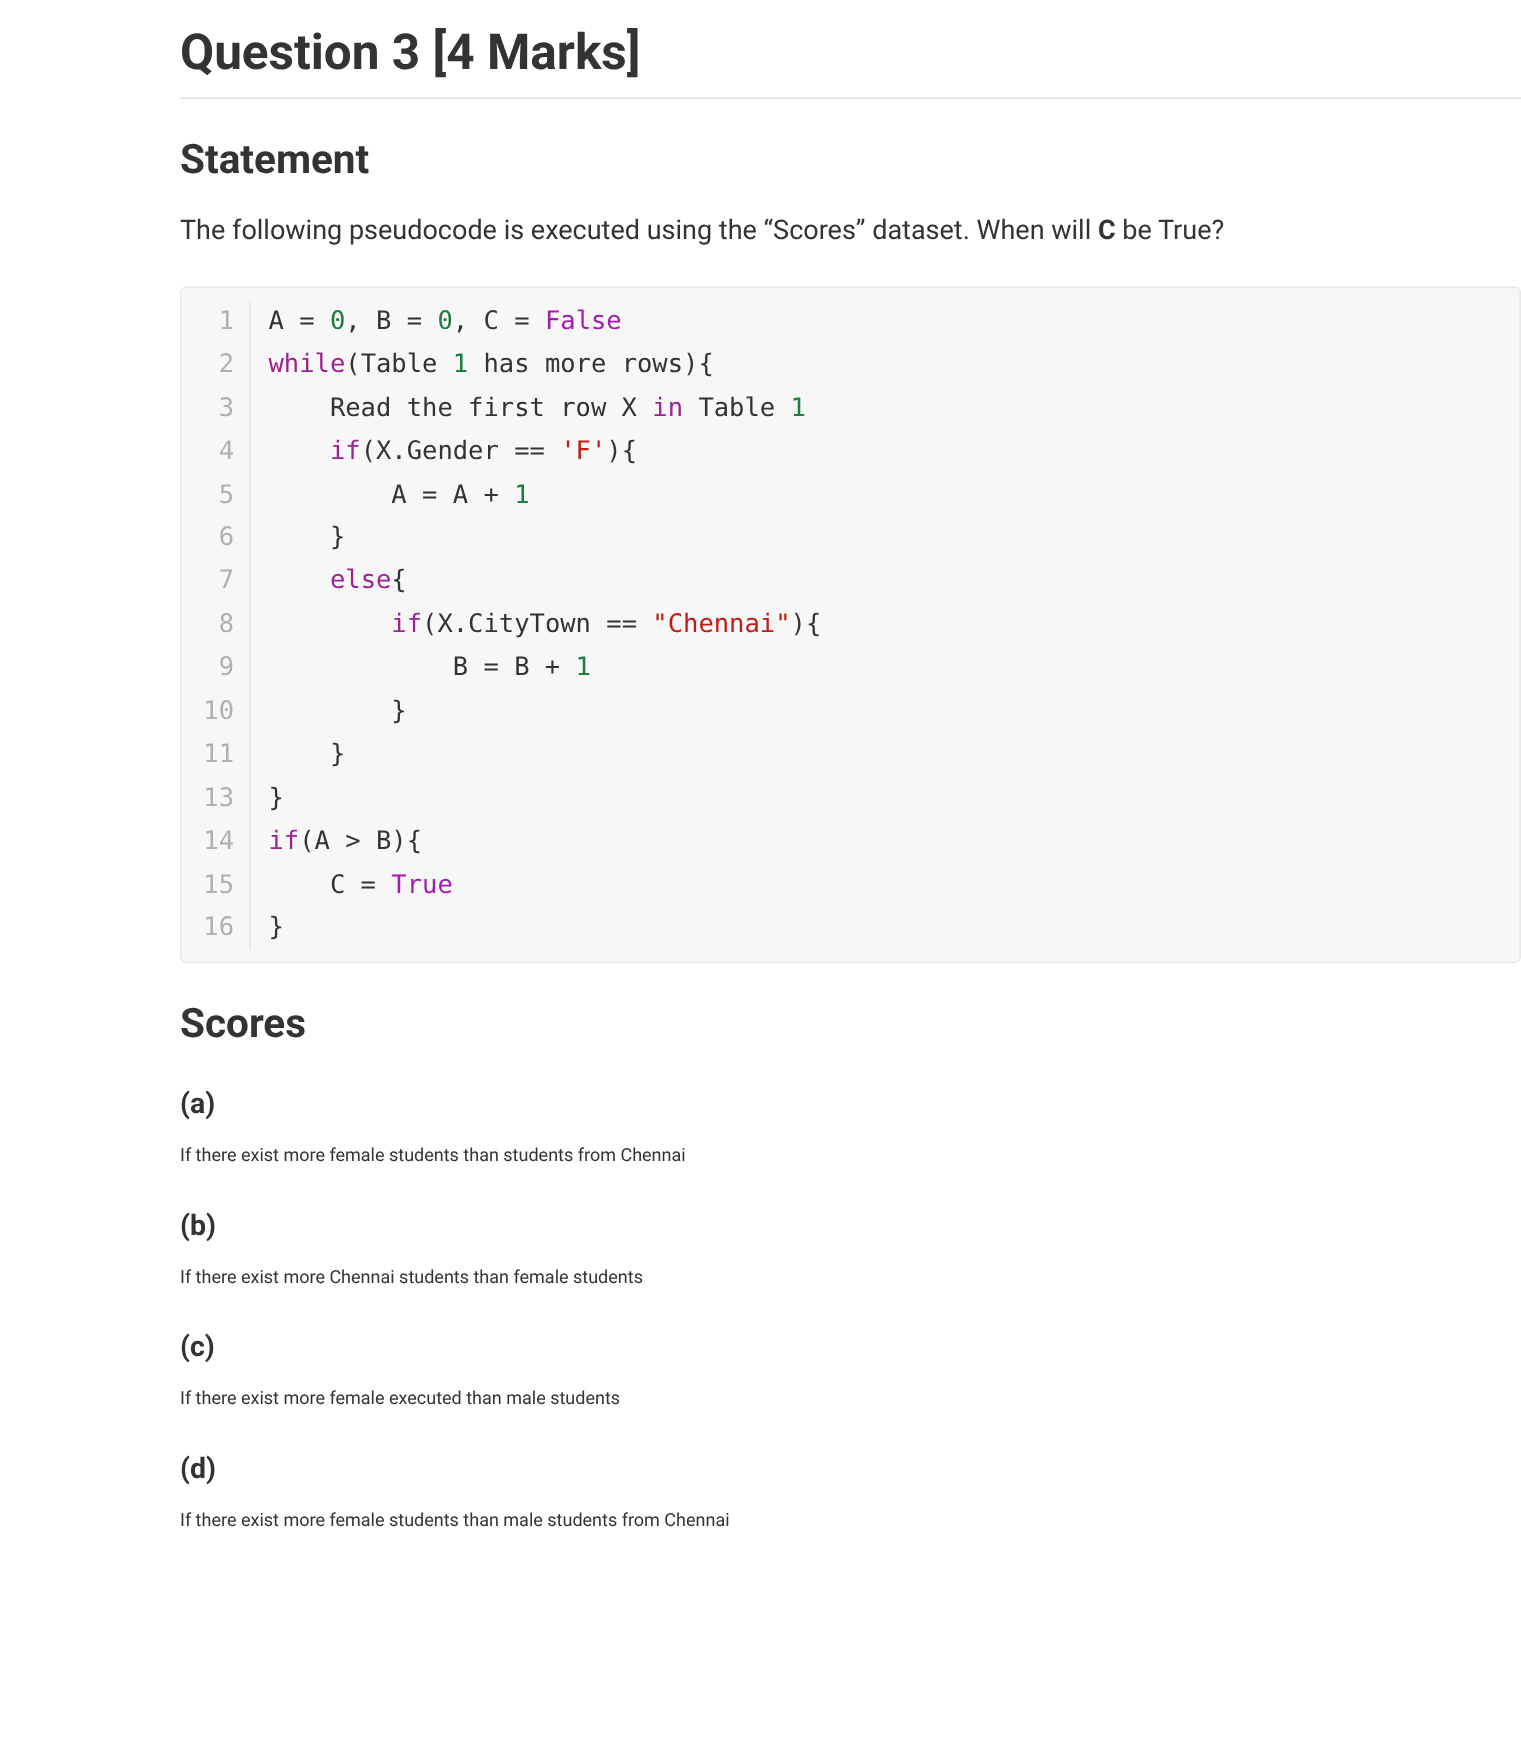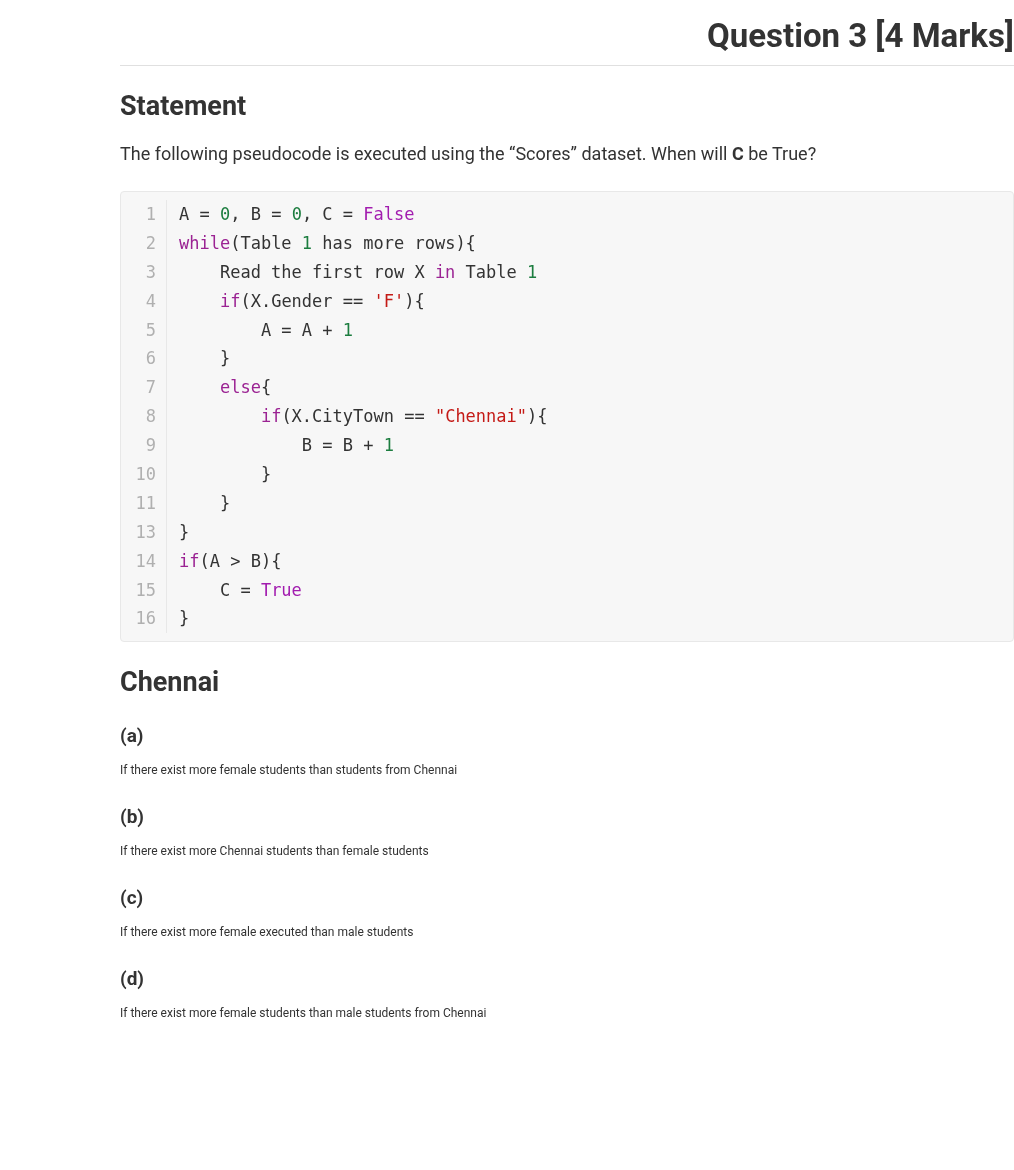"Question 3 [4 Marks]" h1.question-title { text-align: right -> none }
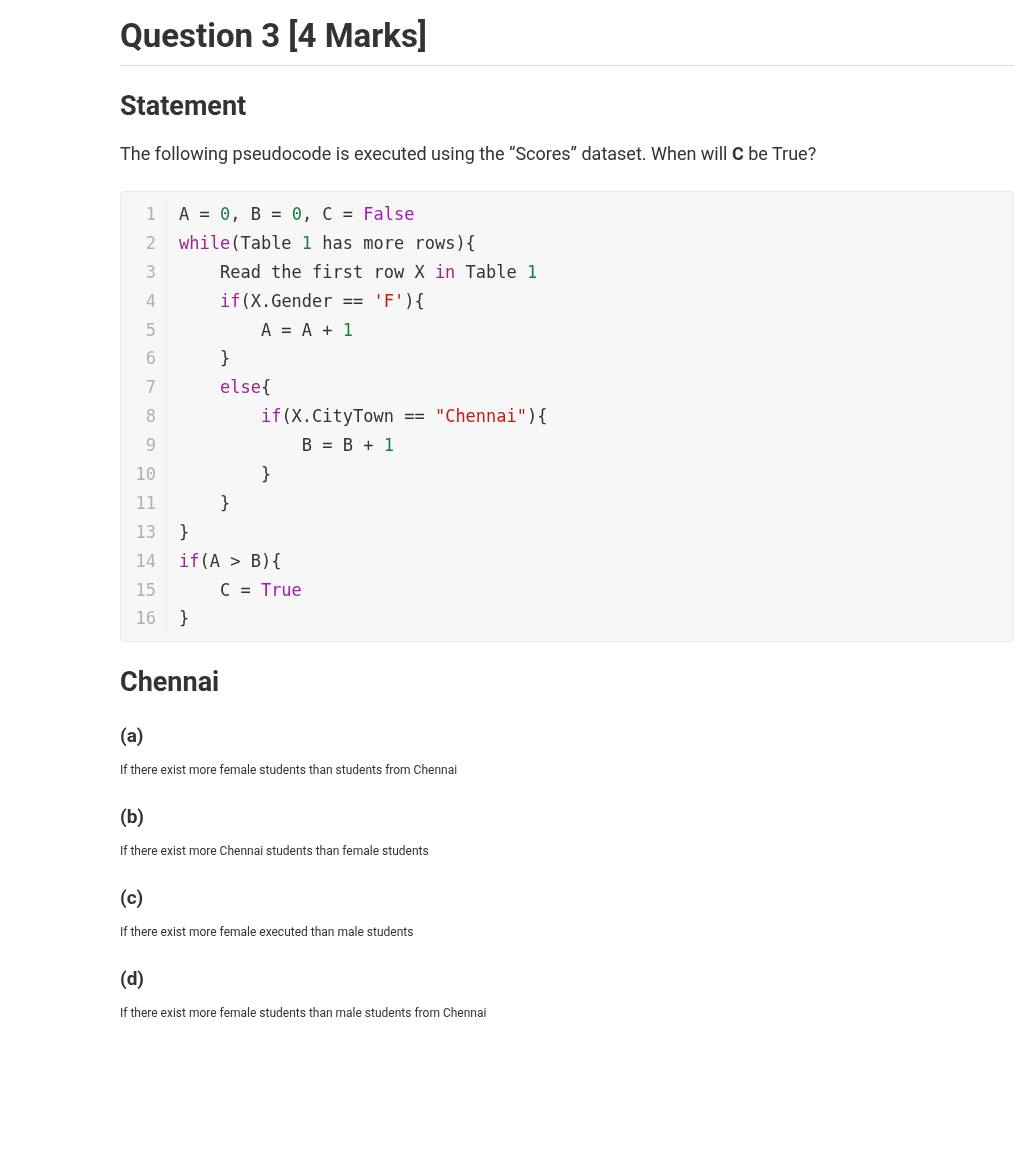"Chennai" h2.section-heading { text: Chennai -> Scores }
